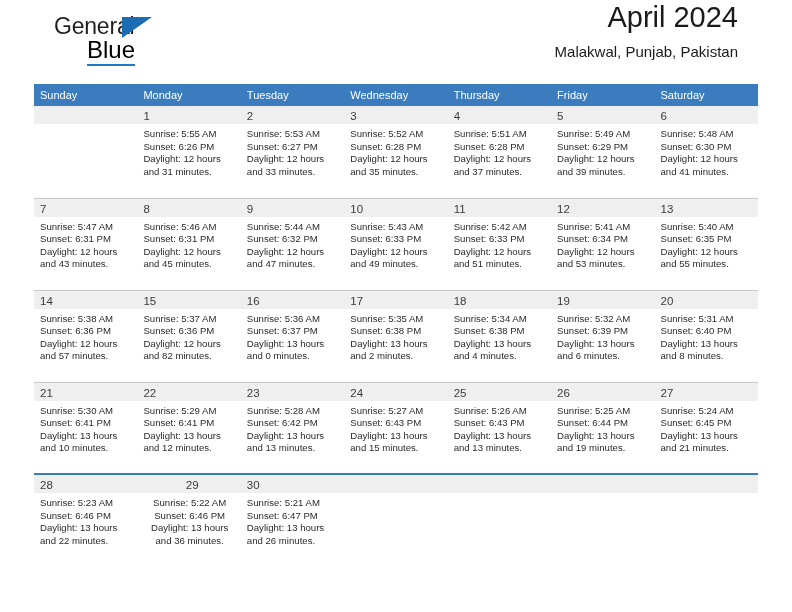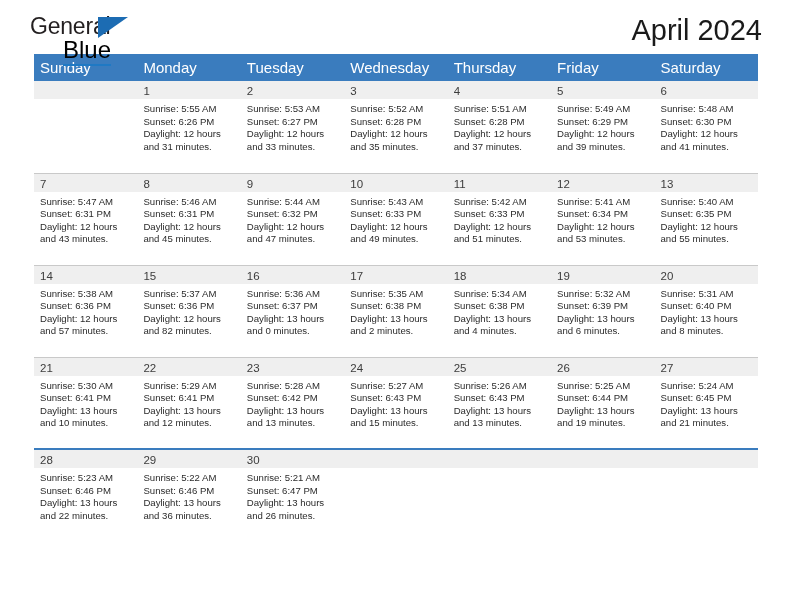"General" .header { height: 54px -> 84px; margin: 0 30px -> 0 54px }
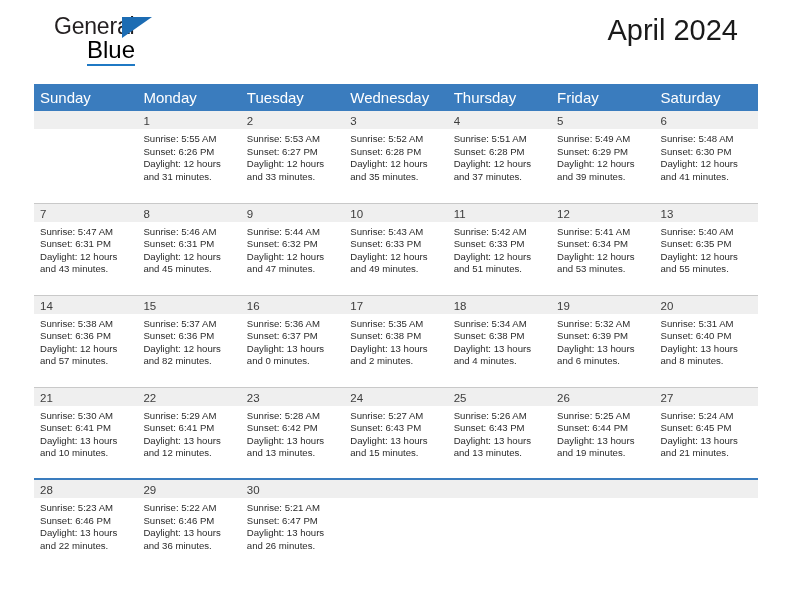"April 2024" .cal-title { padding-top: 13px -> none }
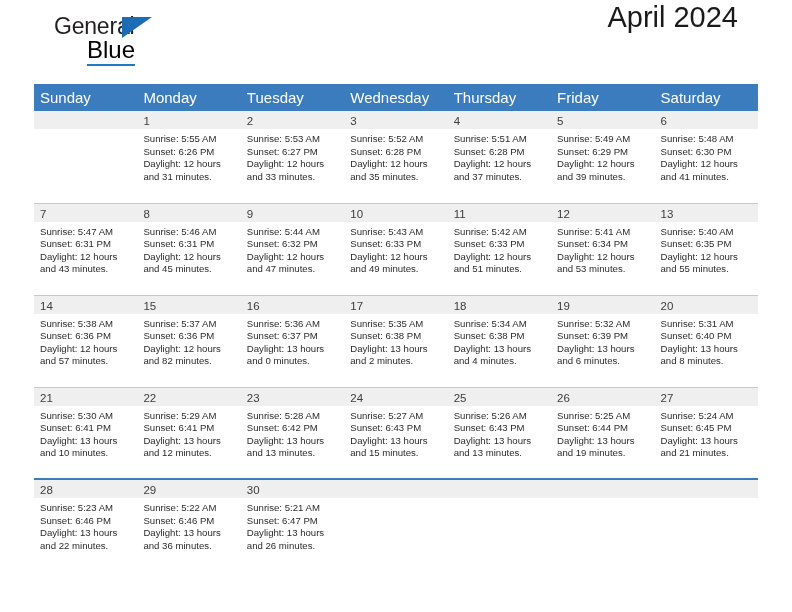"Malakwal, Punjab, Pakistan" div.cal-subtitle { html: none -> <div>Malakwal, Punjab, Pakistan</div> }
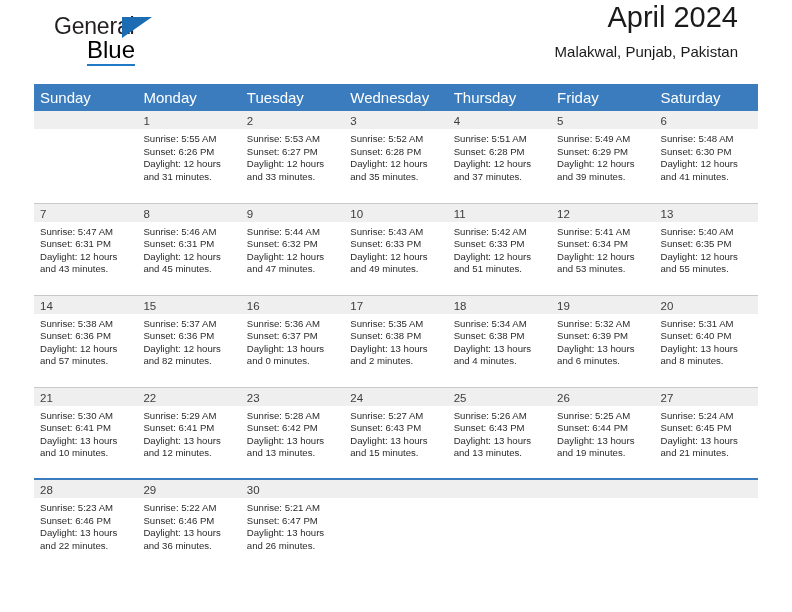"Sunday" table.cal-table th { font-size: 15px -> 11px }
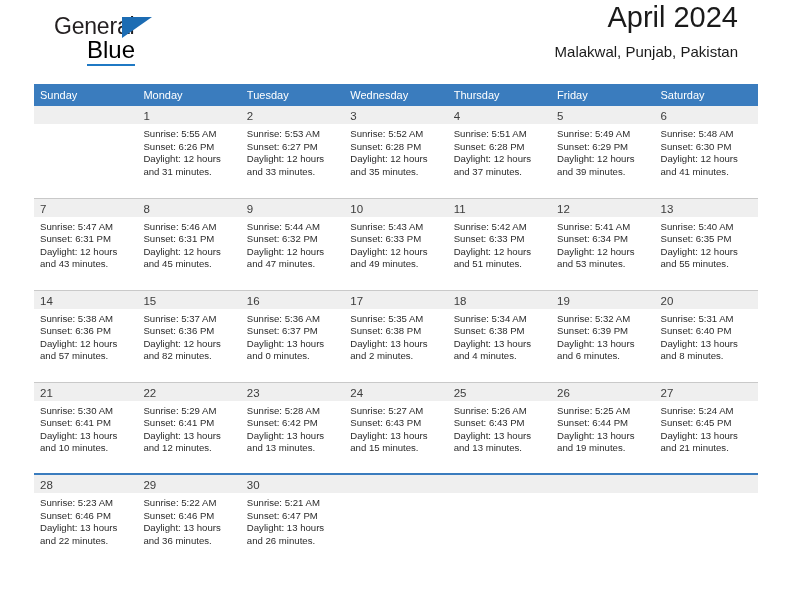"29" td.day-cell { text-align: none -> center }
